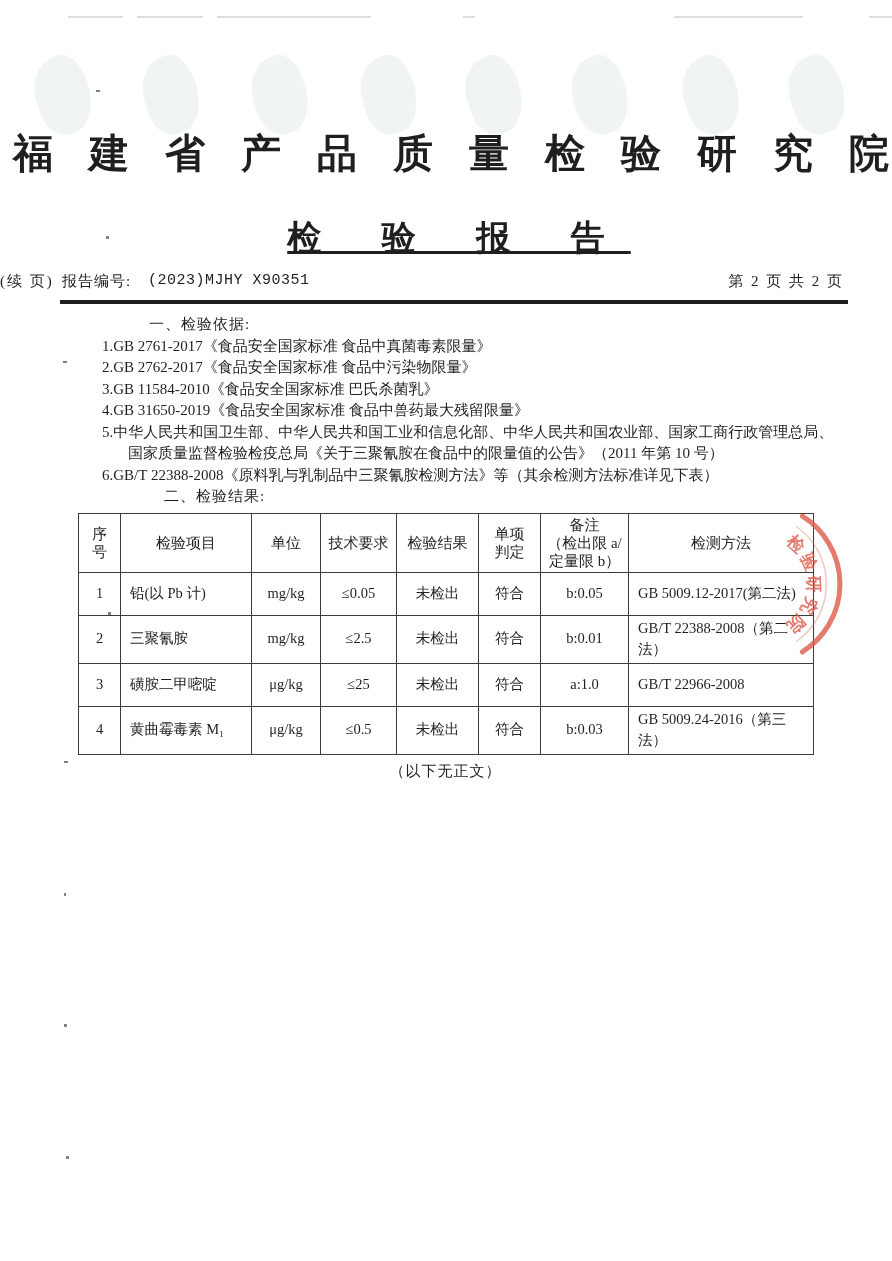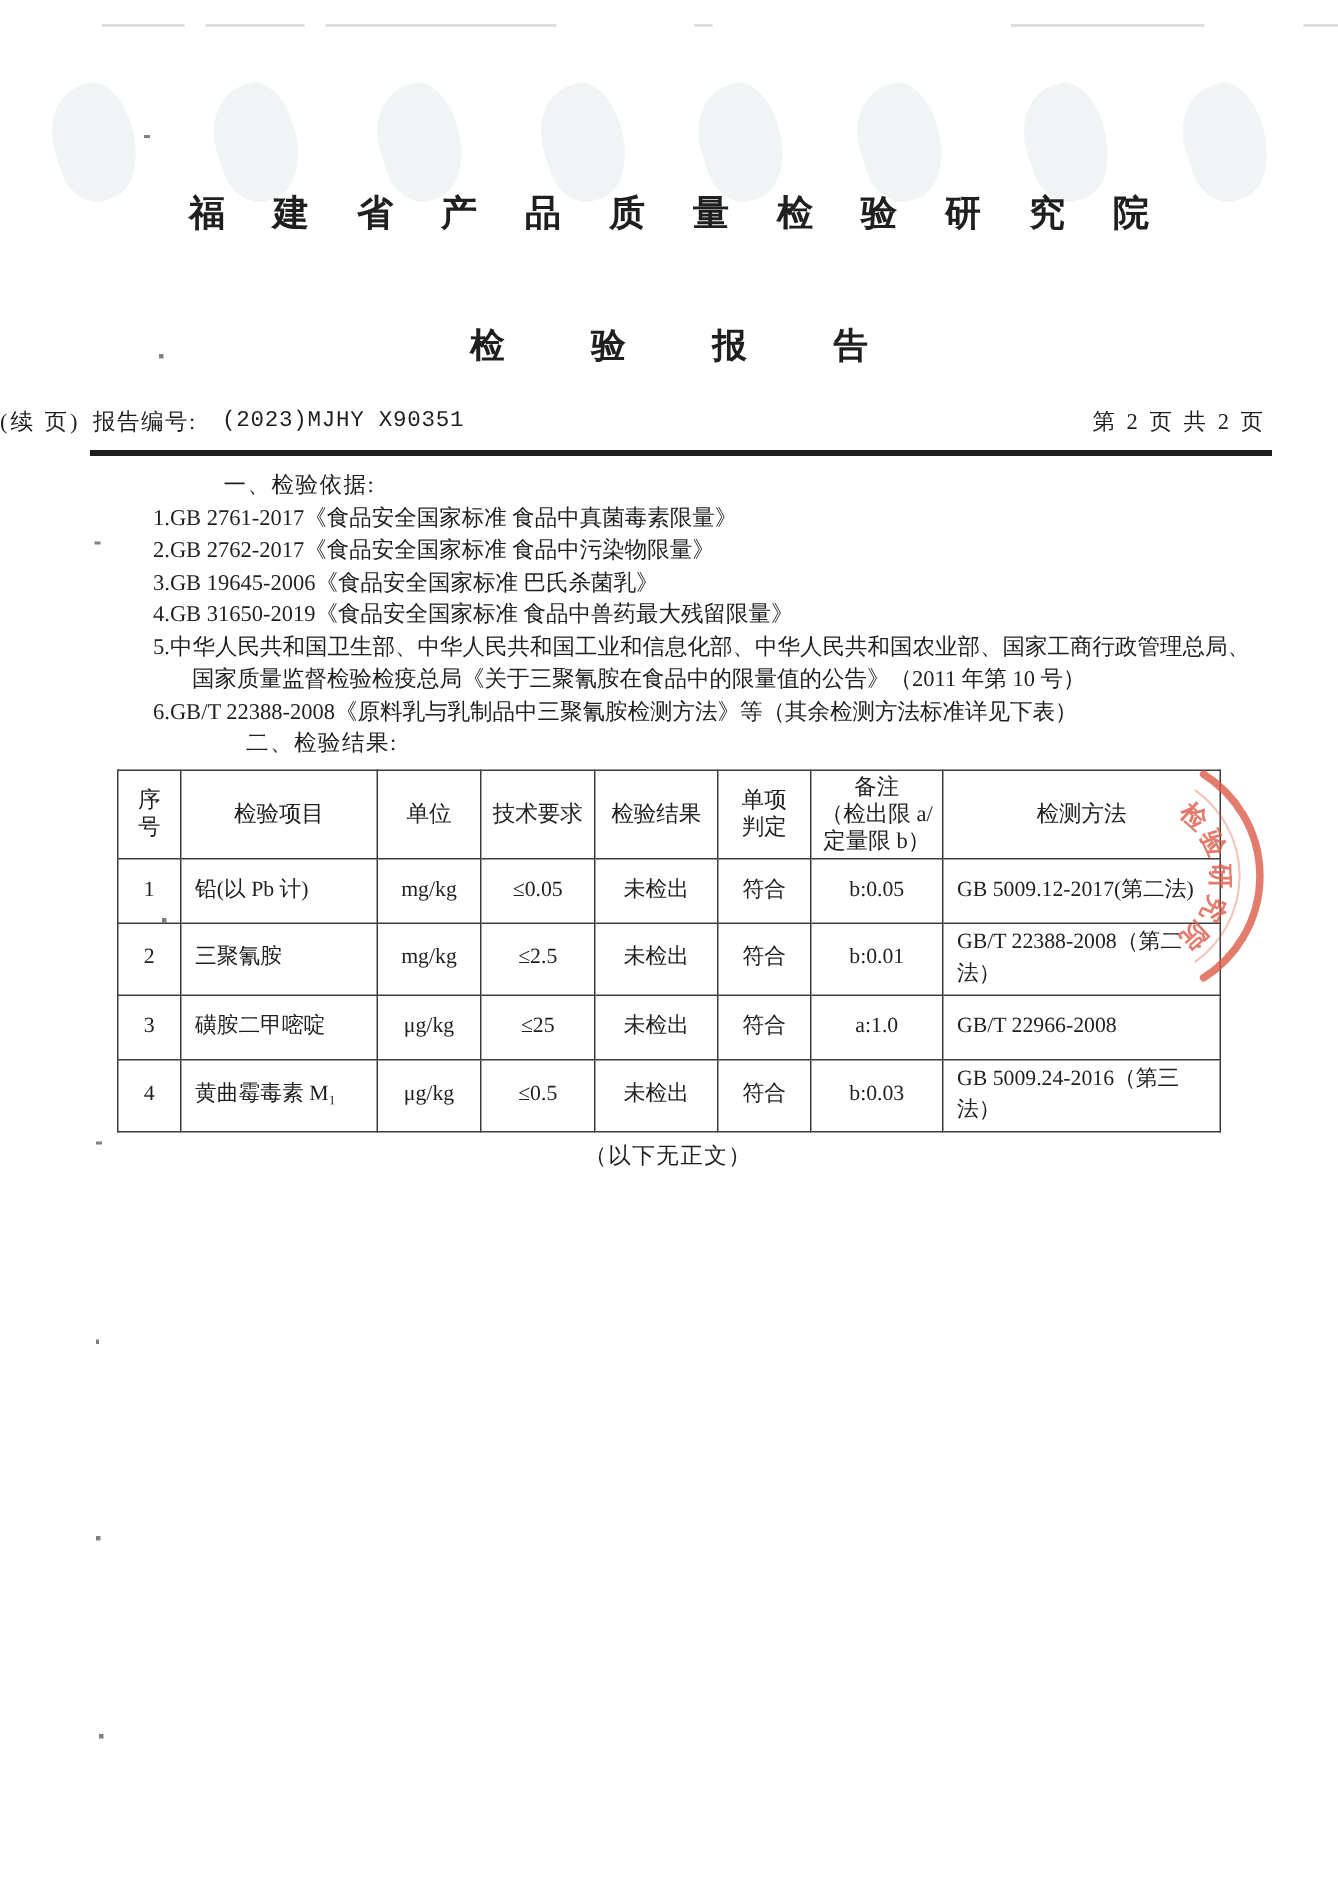"福 建 省 产 品" .institute-title { font-size: 24px -> 40px }
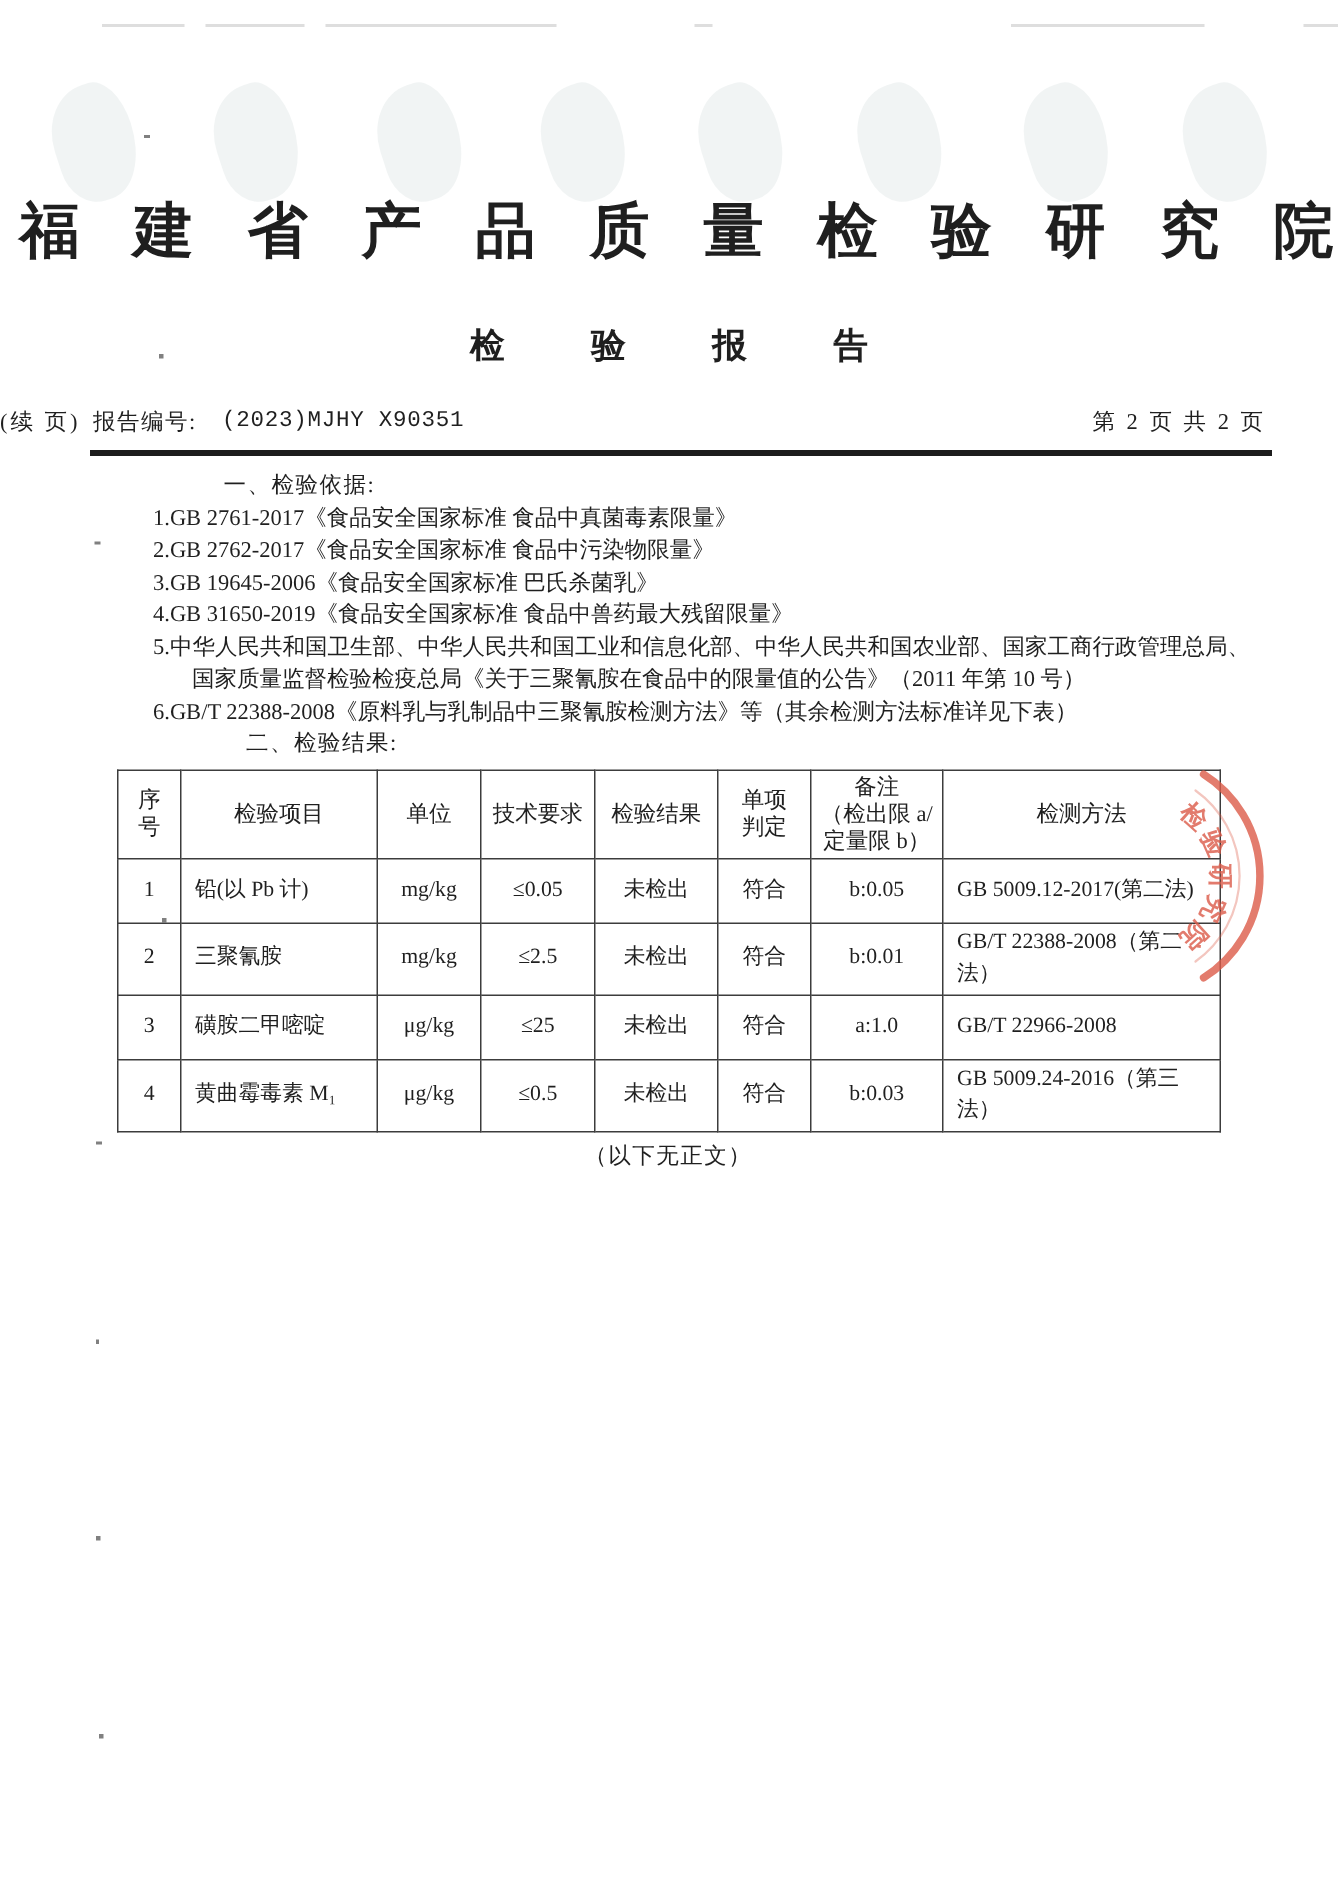"检 验 报 告" .report-title { font-size: 23px -> 34px; text-decoration: none -> underline }
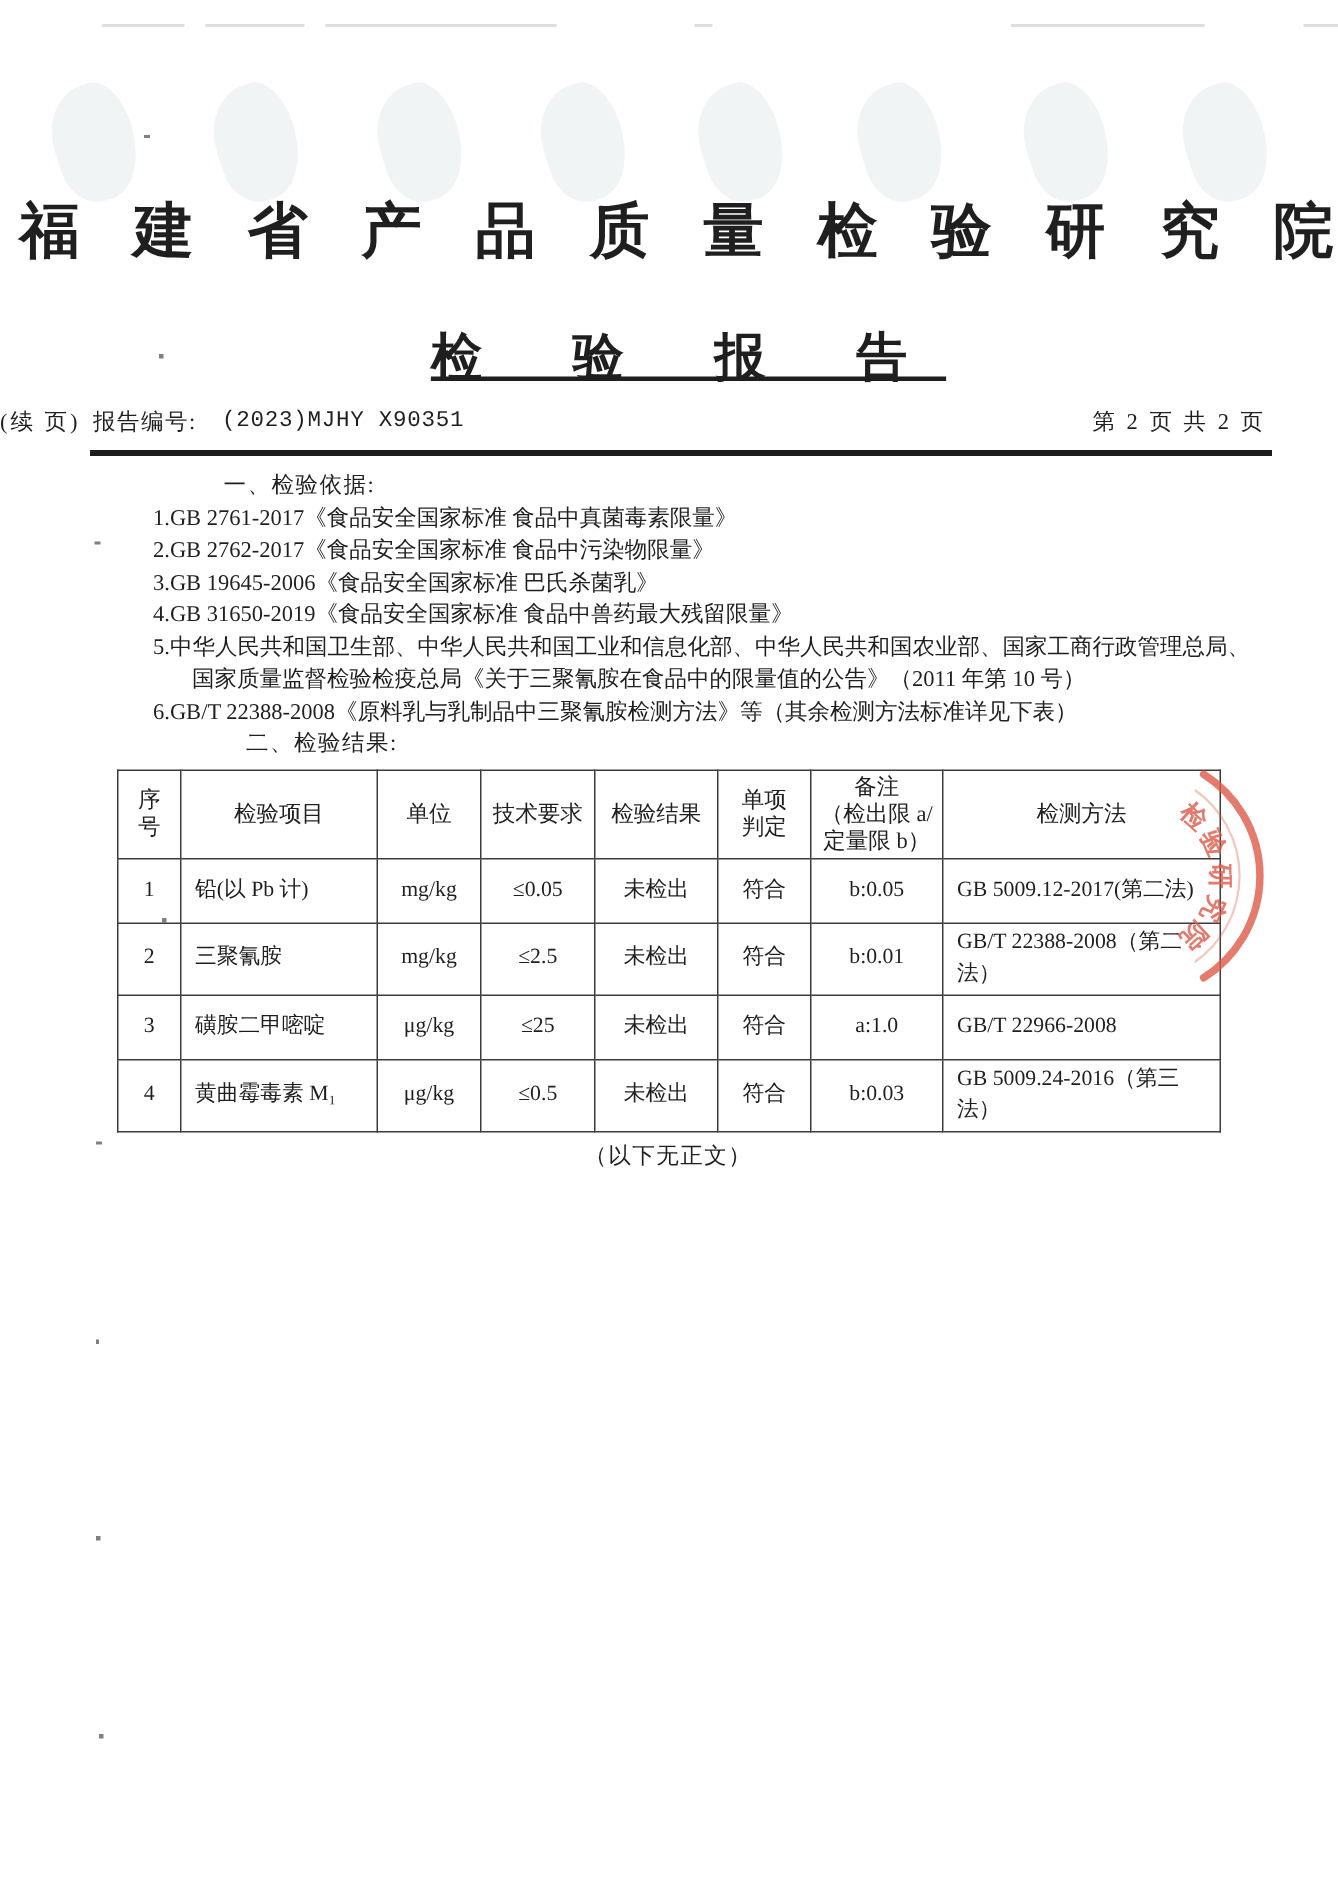"3.GB 19645-2006《食品安全国家标准 巴氏杀菌乳》" div.basis-item { text: 19645-2006 -> 11584-2010 }
